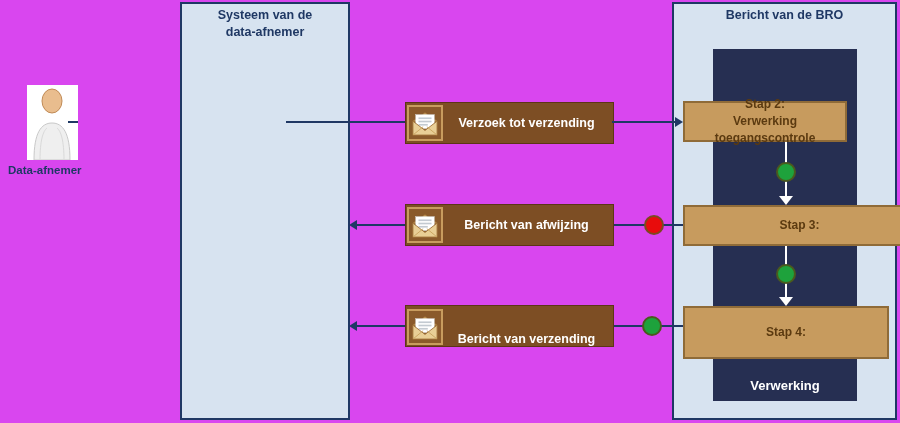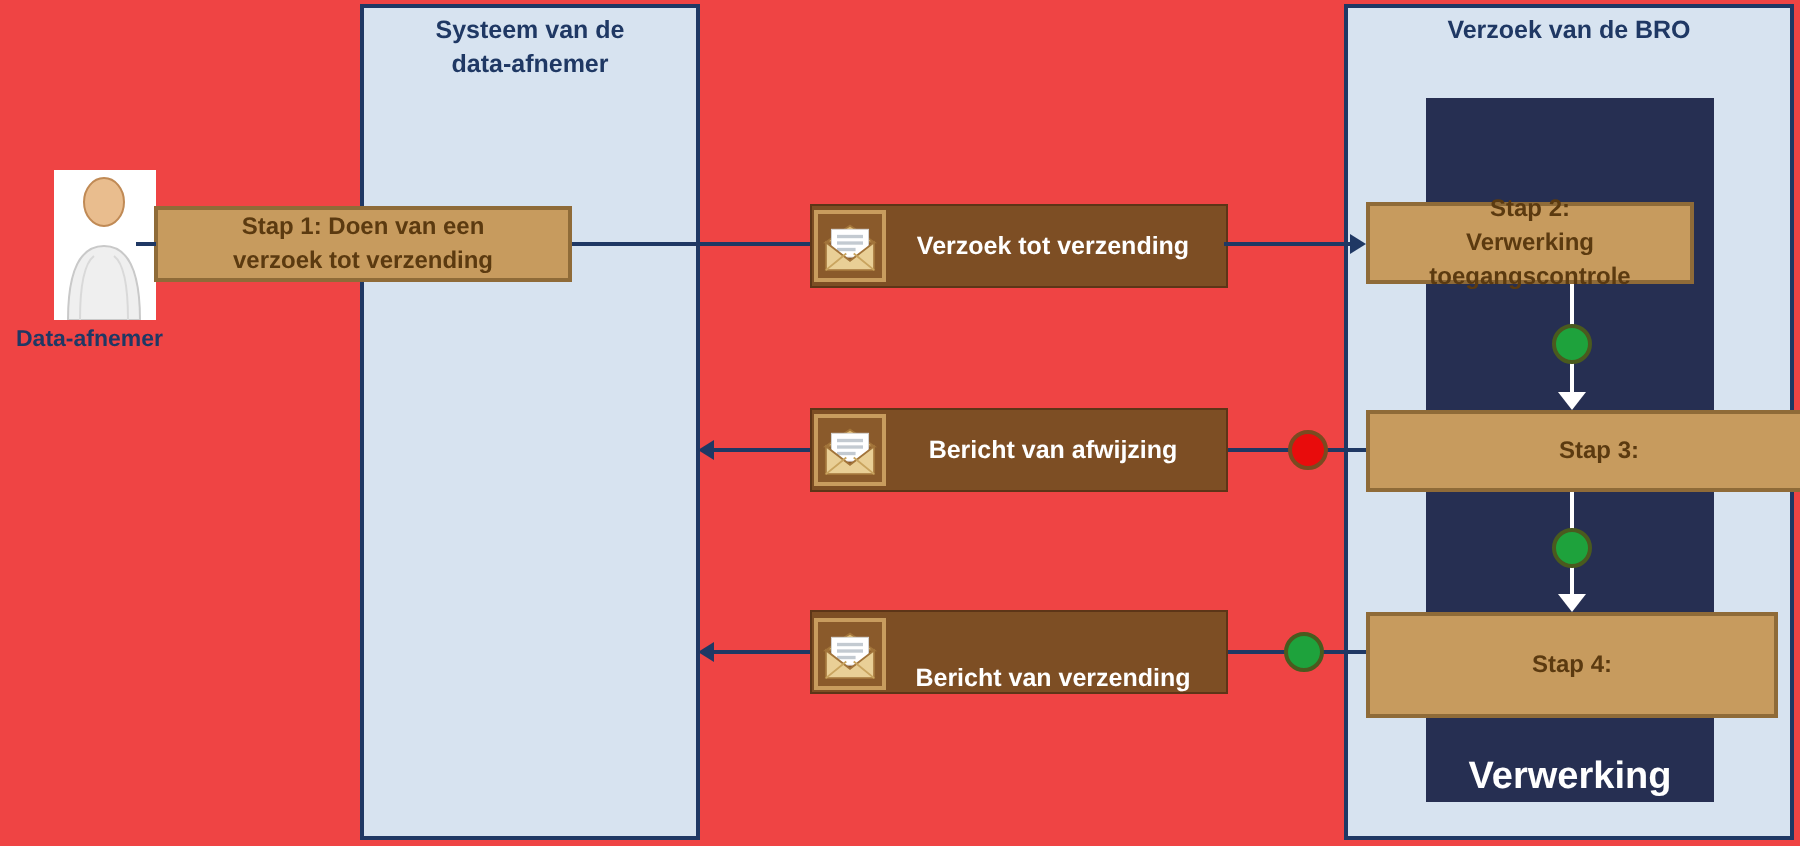"Systeem van de" #canvas { background: #ef4444 -> #d946ef }
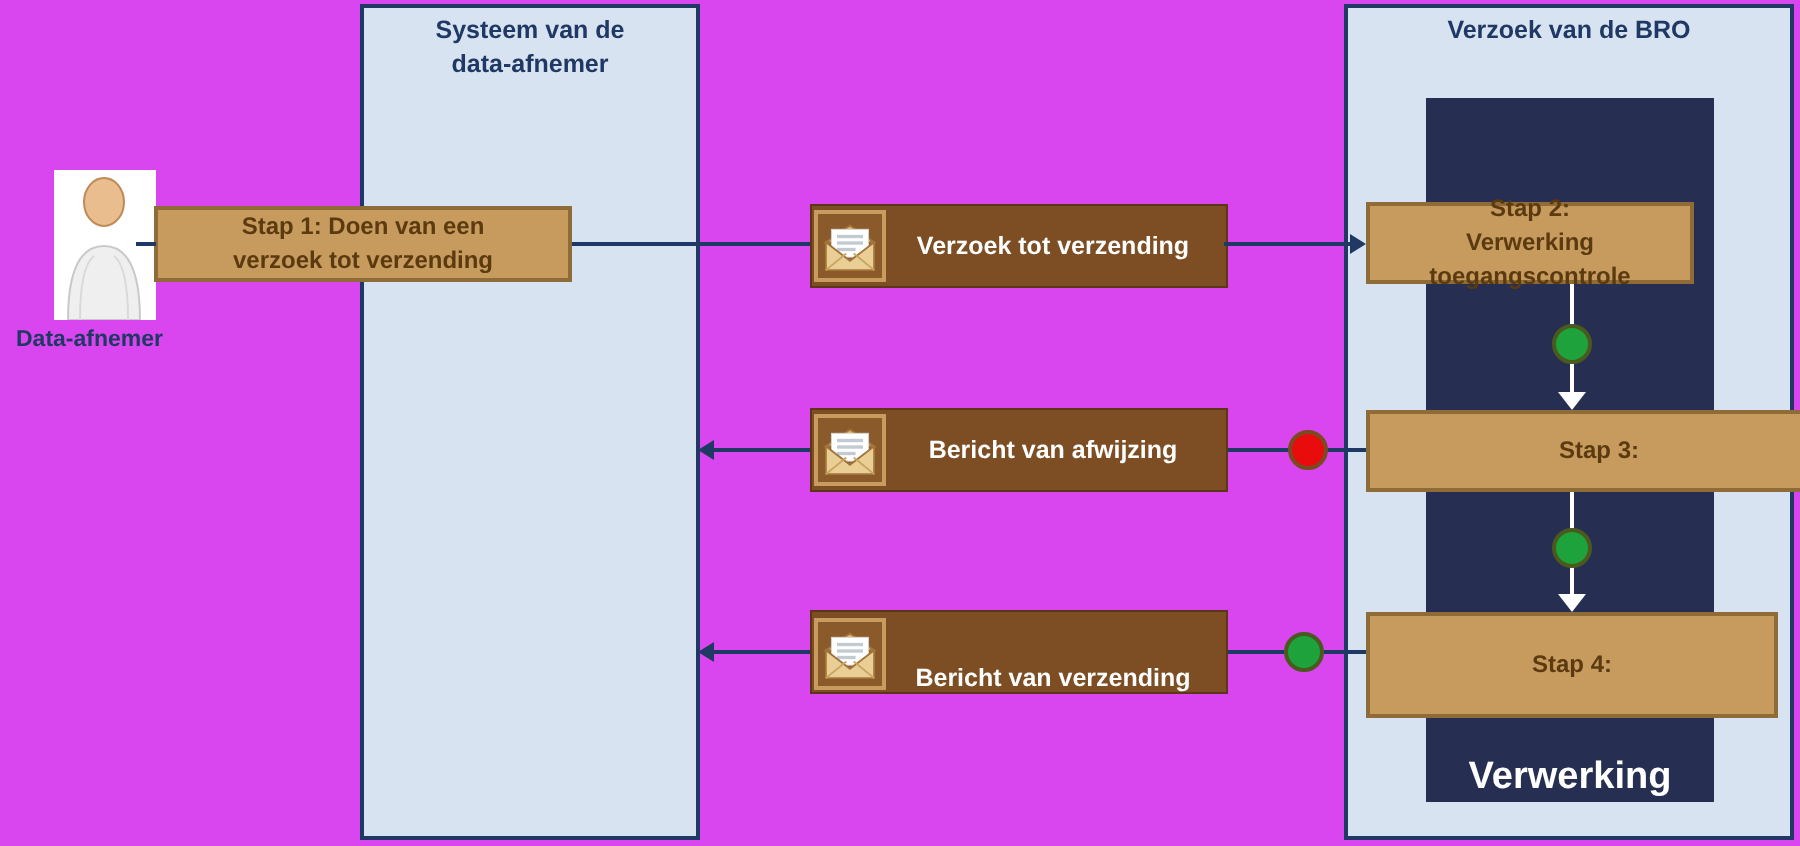"Verzoek van de BRO" div.panel-title { text: Verzoek -> Bericht }
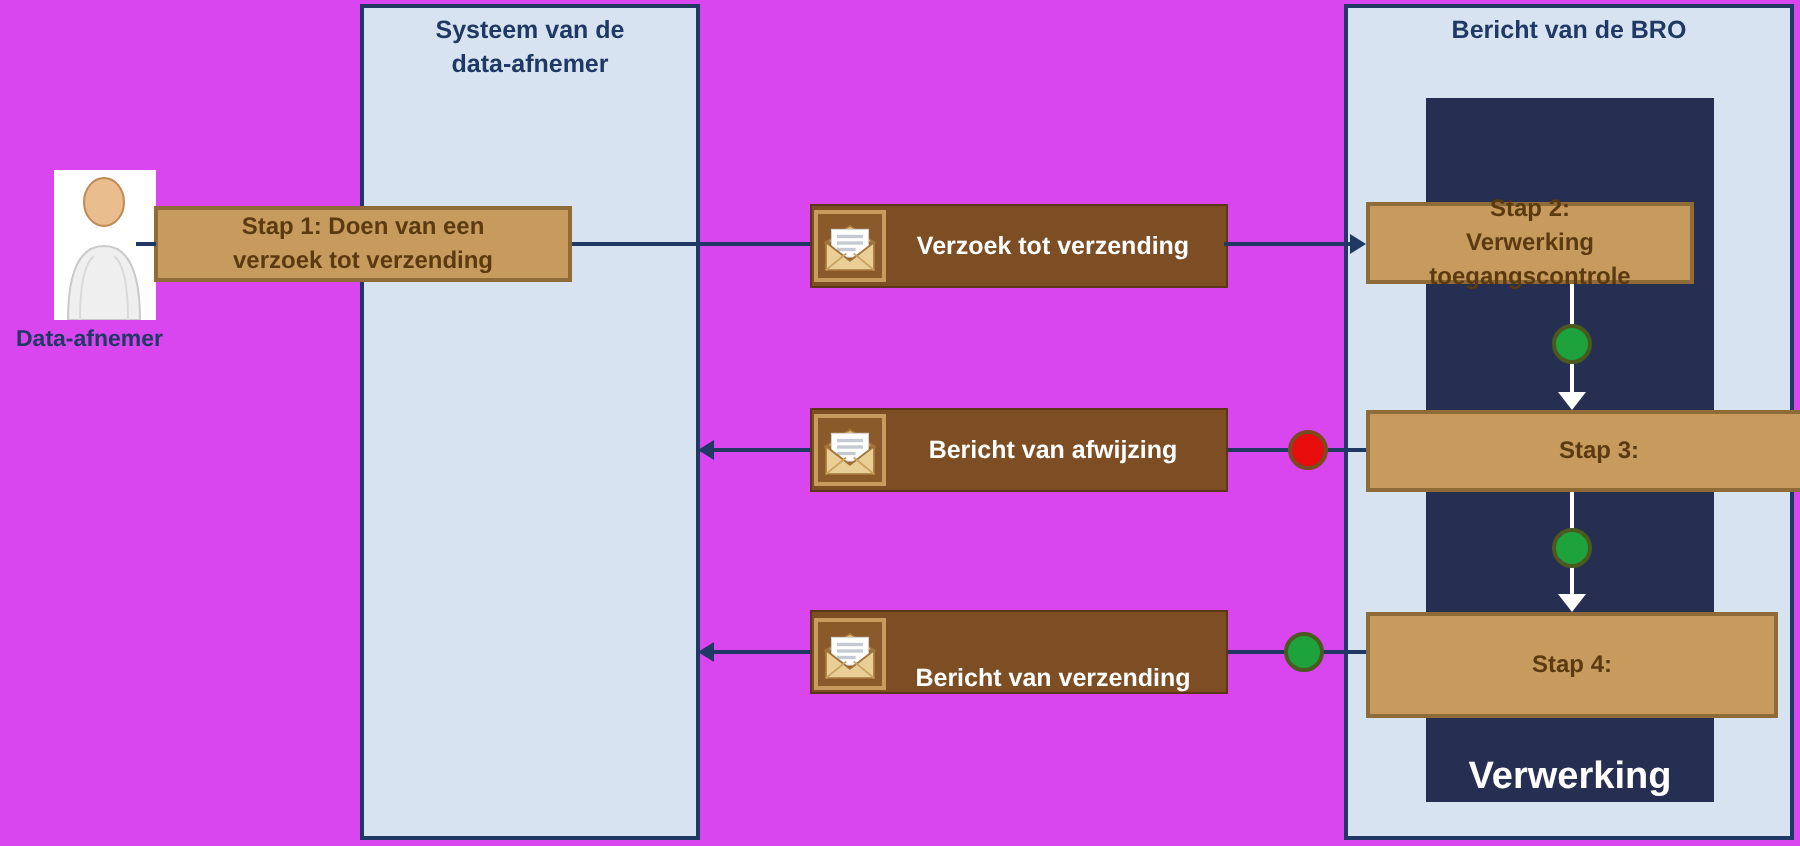"Stap 1: Doen van een" div.step { html: <div> <div>Stap 1: Doen van een</div> <div>verzoek tot verzending</div> </div> -> none }
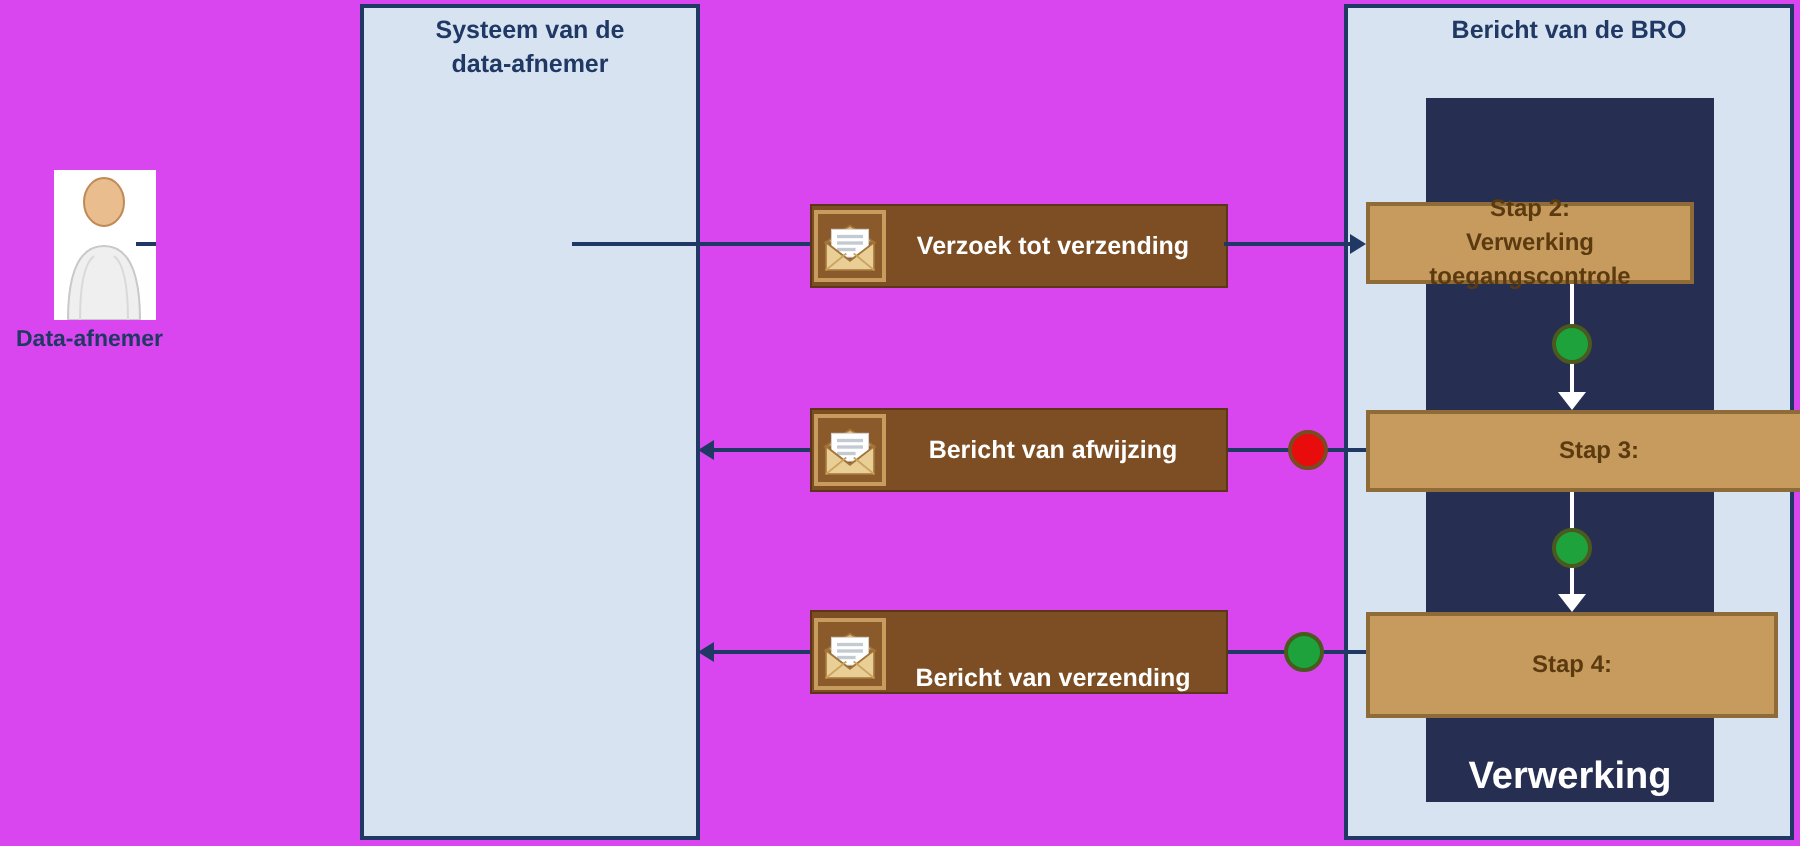"Verwerking" .process-label { font-size: 19px -> 13px }
